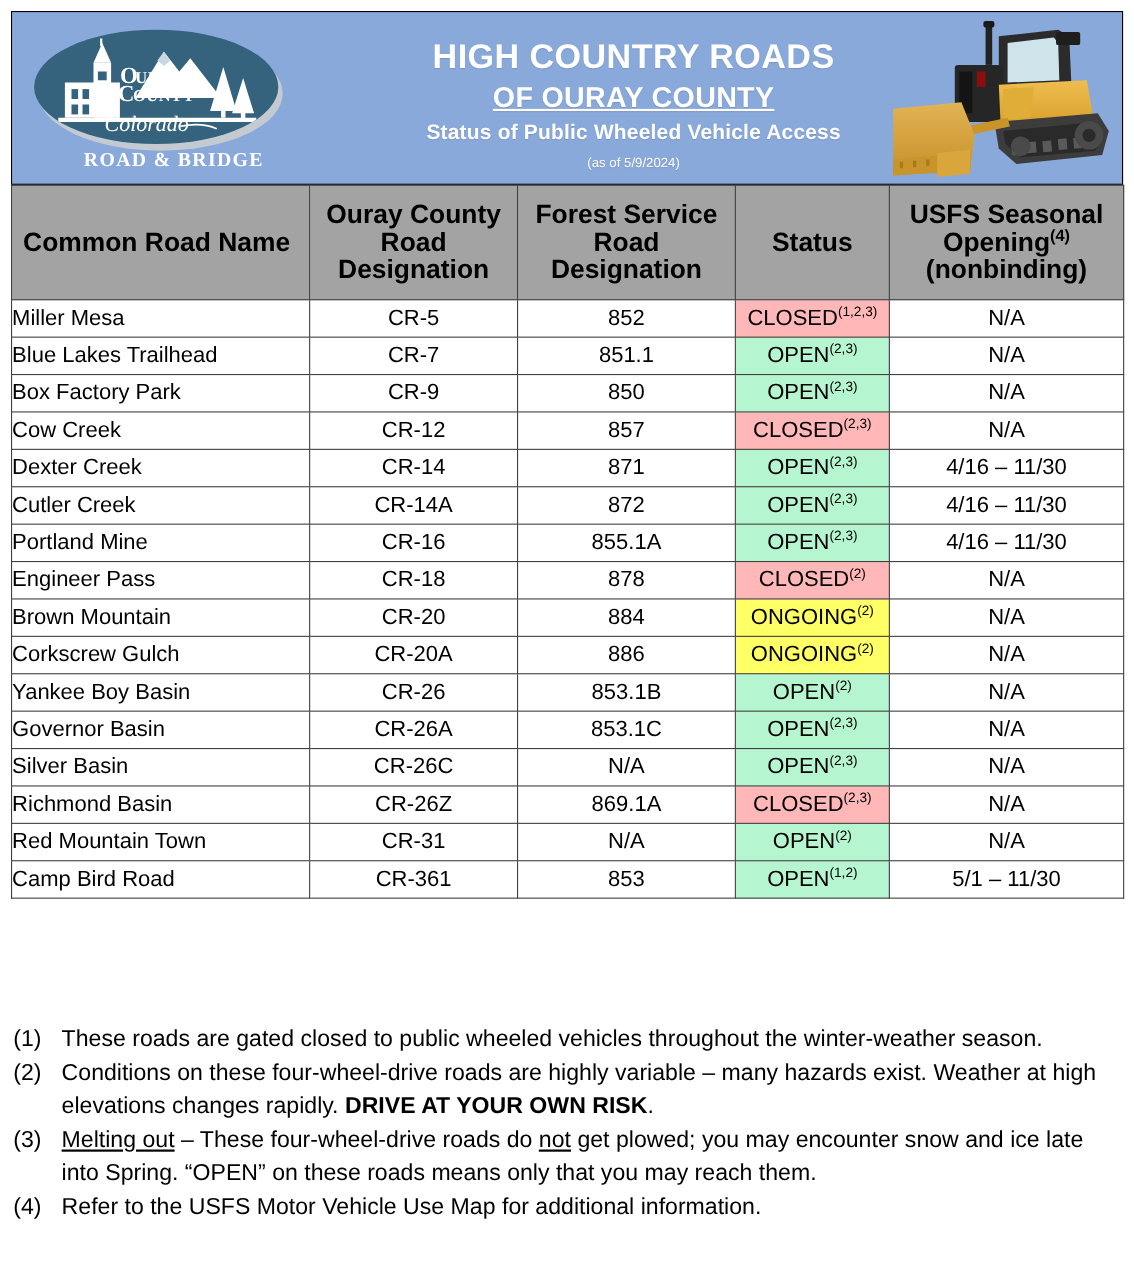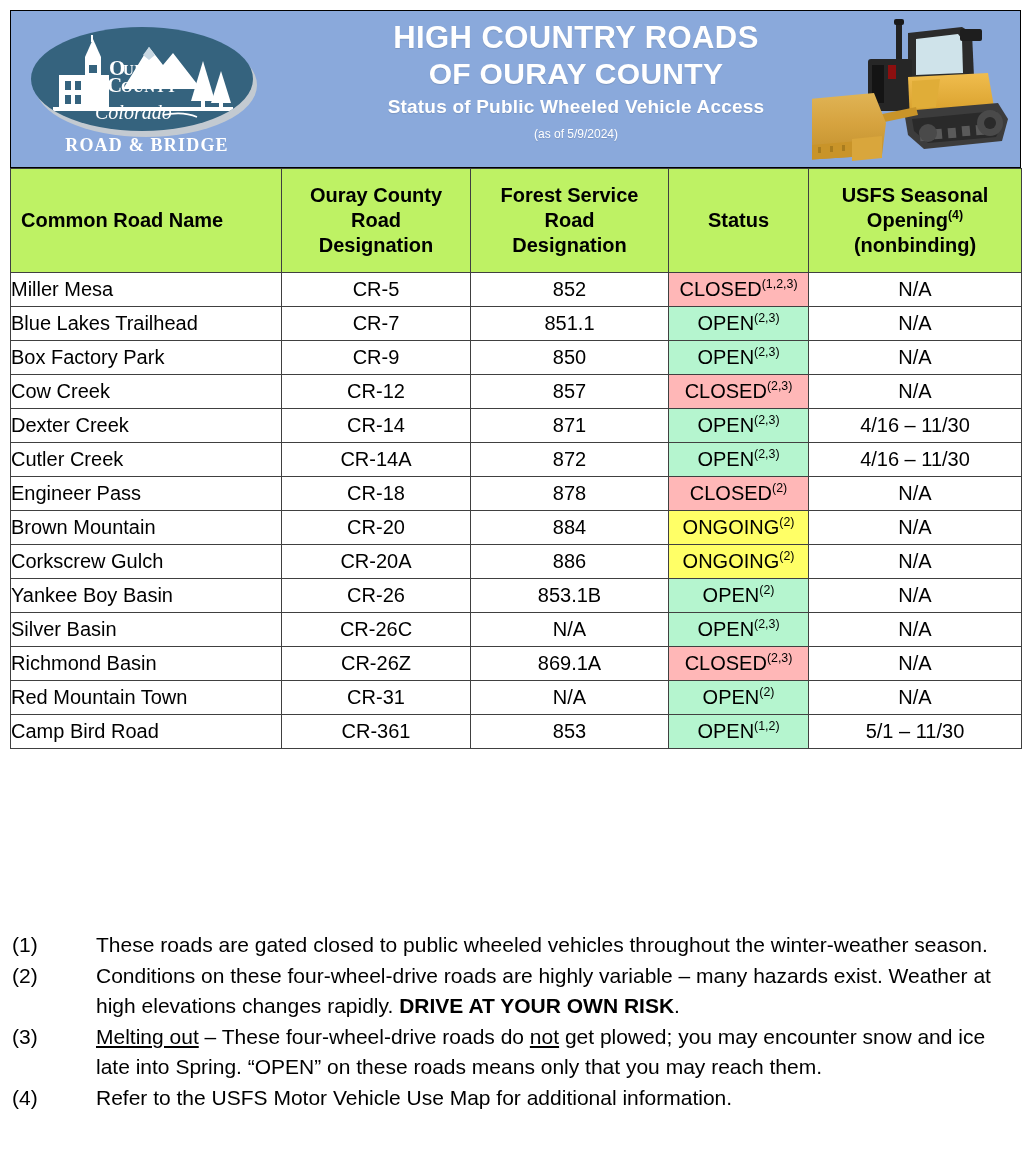"HIGH COUNTRY ROADS" .banner-text { top: 8px -> 22px }
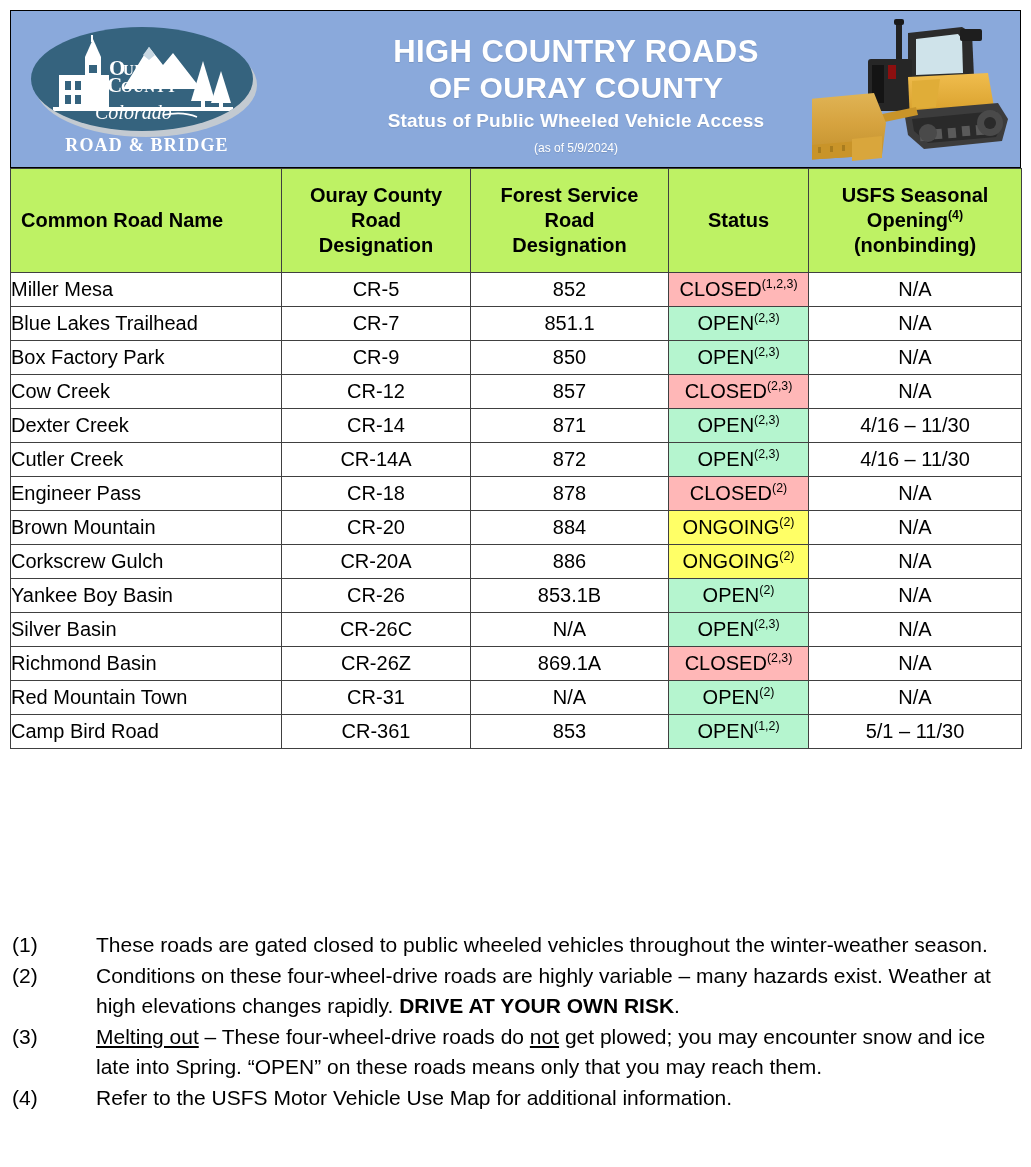"OF OURAY COUNTY" .bt-2 { font-size: 30px -> 26px; text-decoration: none -> underline }
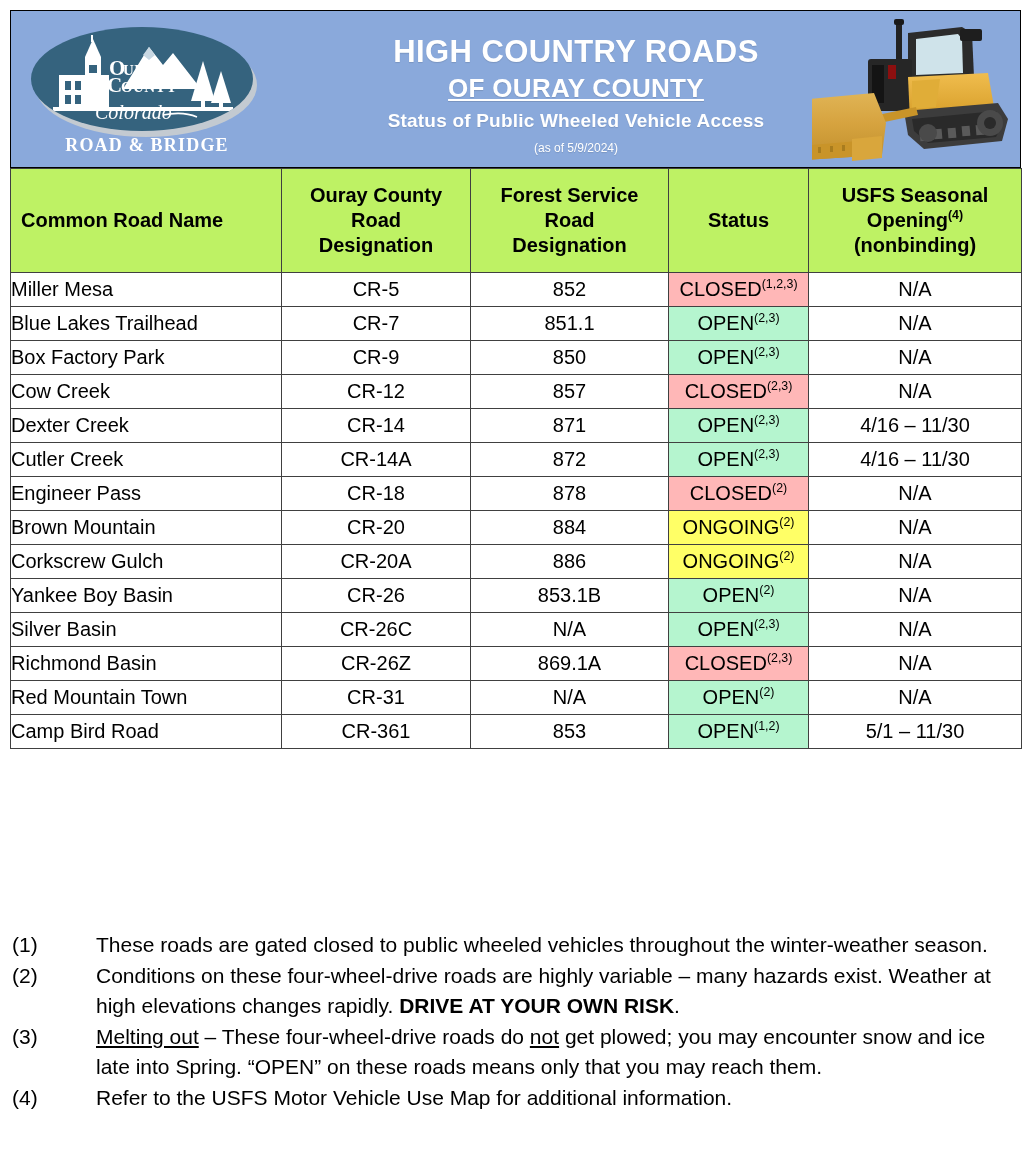"ROAD & BRIDGE" .logo-tagline { left: 4px -> 15px }
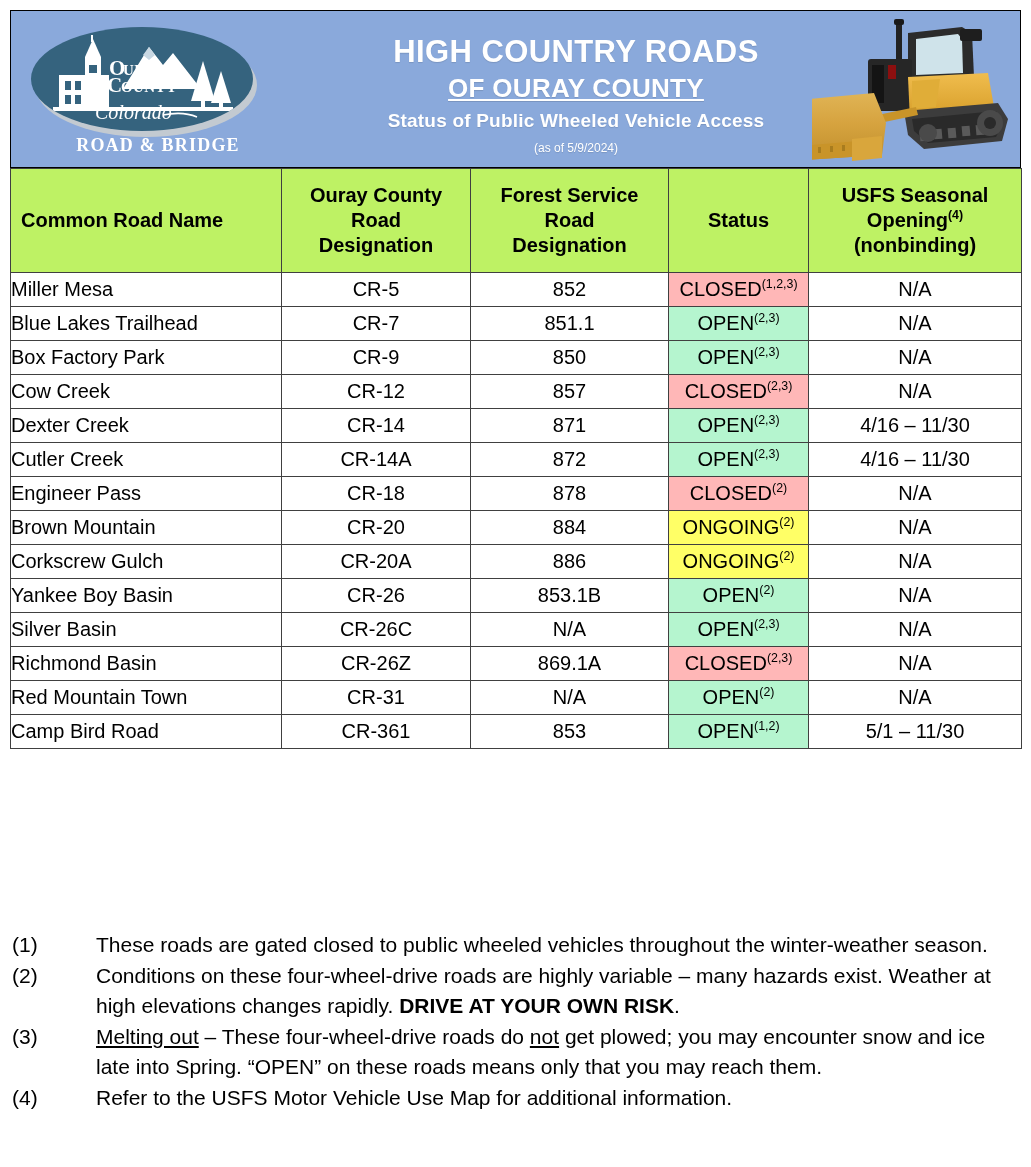"Ouray County" .roads-table thead th { background: #bef264 -> #a3a3a3; font-size: 20px -> 24px }
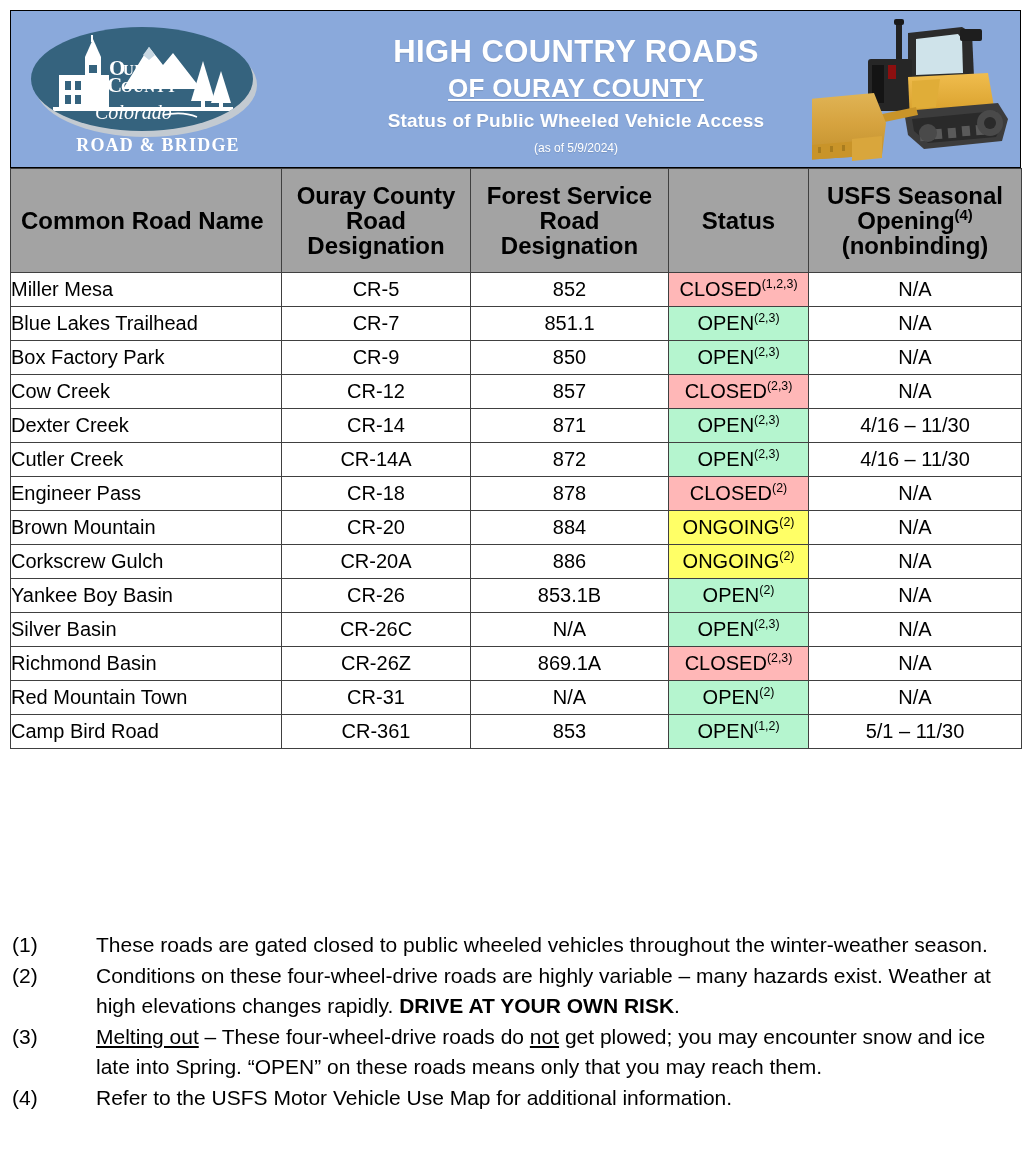"Portland Mine" tr { html: none -> <tr> <td>Portland Mine</td> <td>CR-16</td> <td>855.1A</td> <td><span>OPEN</span><sup>(2,3)</sup></td> <td>4/16 – 11/30</td> </tr> }
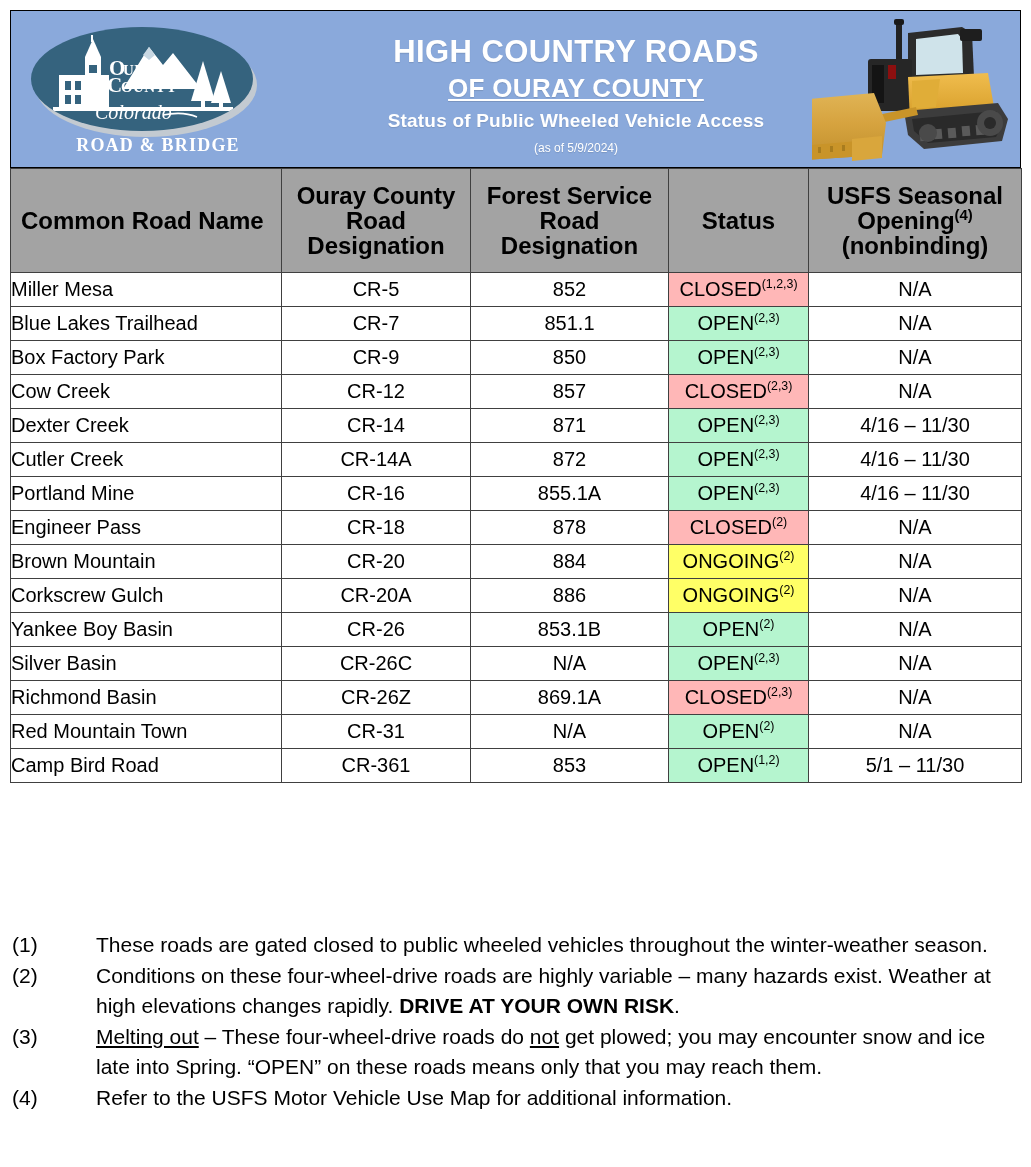"Governor Basin" tr { html: none -> <tr> <td>Governor Basin</td> <td>CR-26A</td> <td>853.1C</td> <td><span>OPEN</span><sup>(2,3)</sup></td> <td>N/A</td> </tr> }
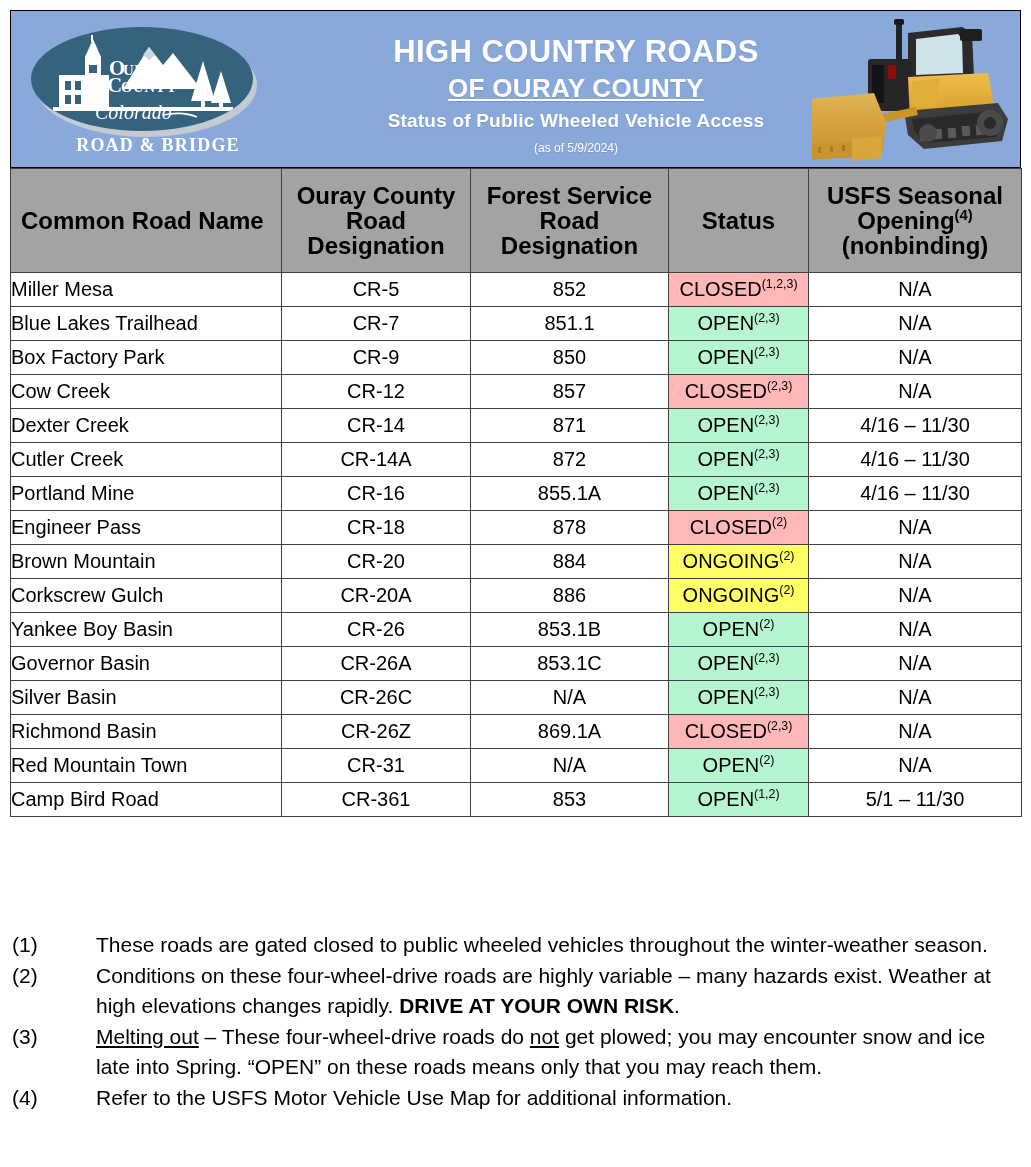"These roads are gated closed" .fn-body { margin-left: 40px -> none }
